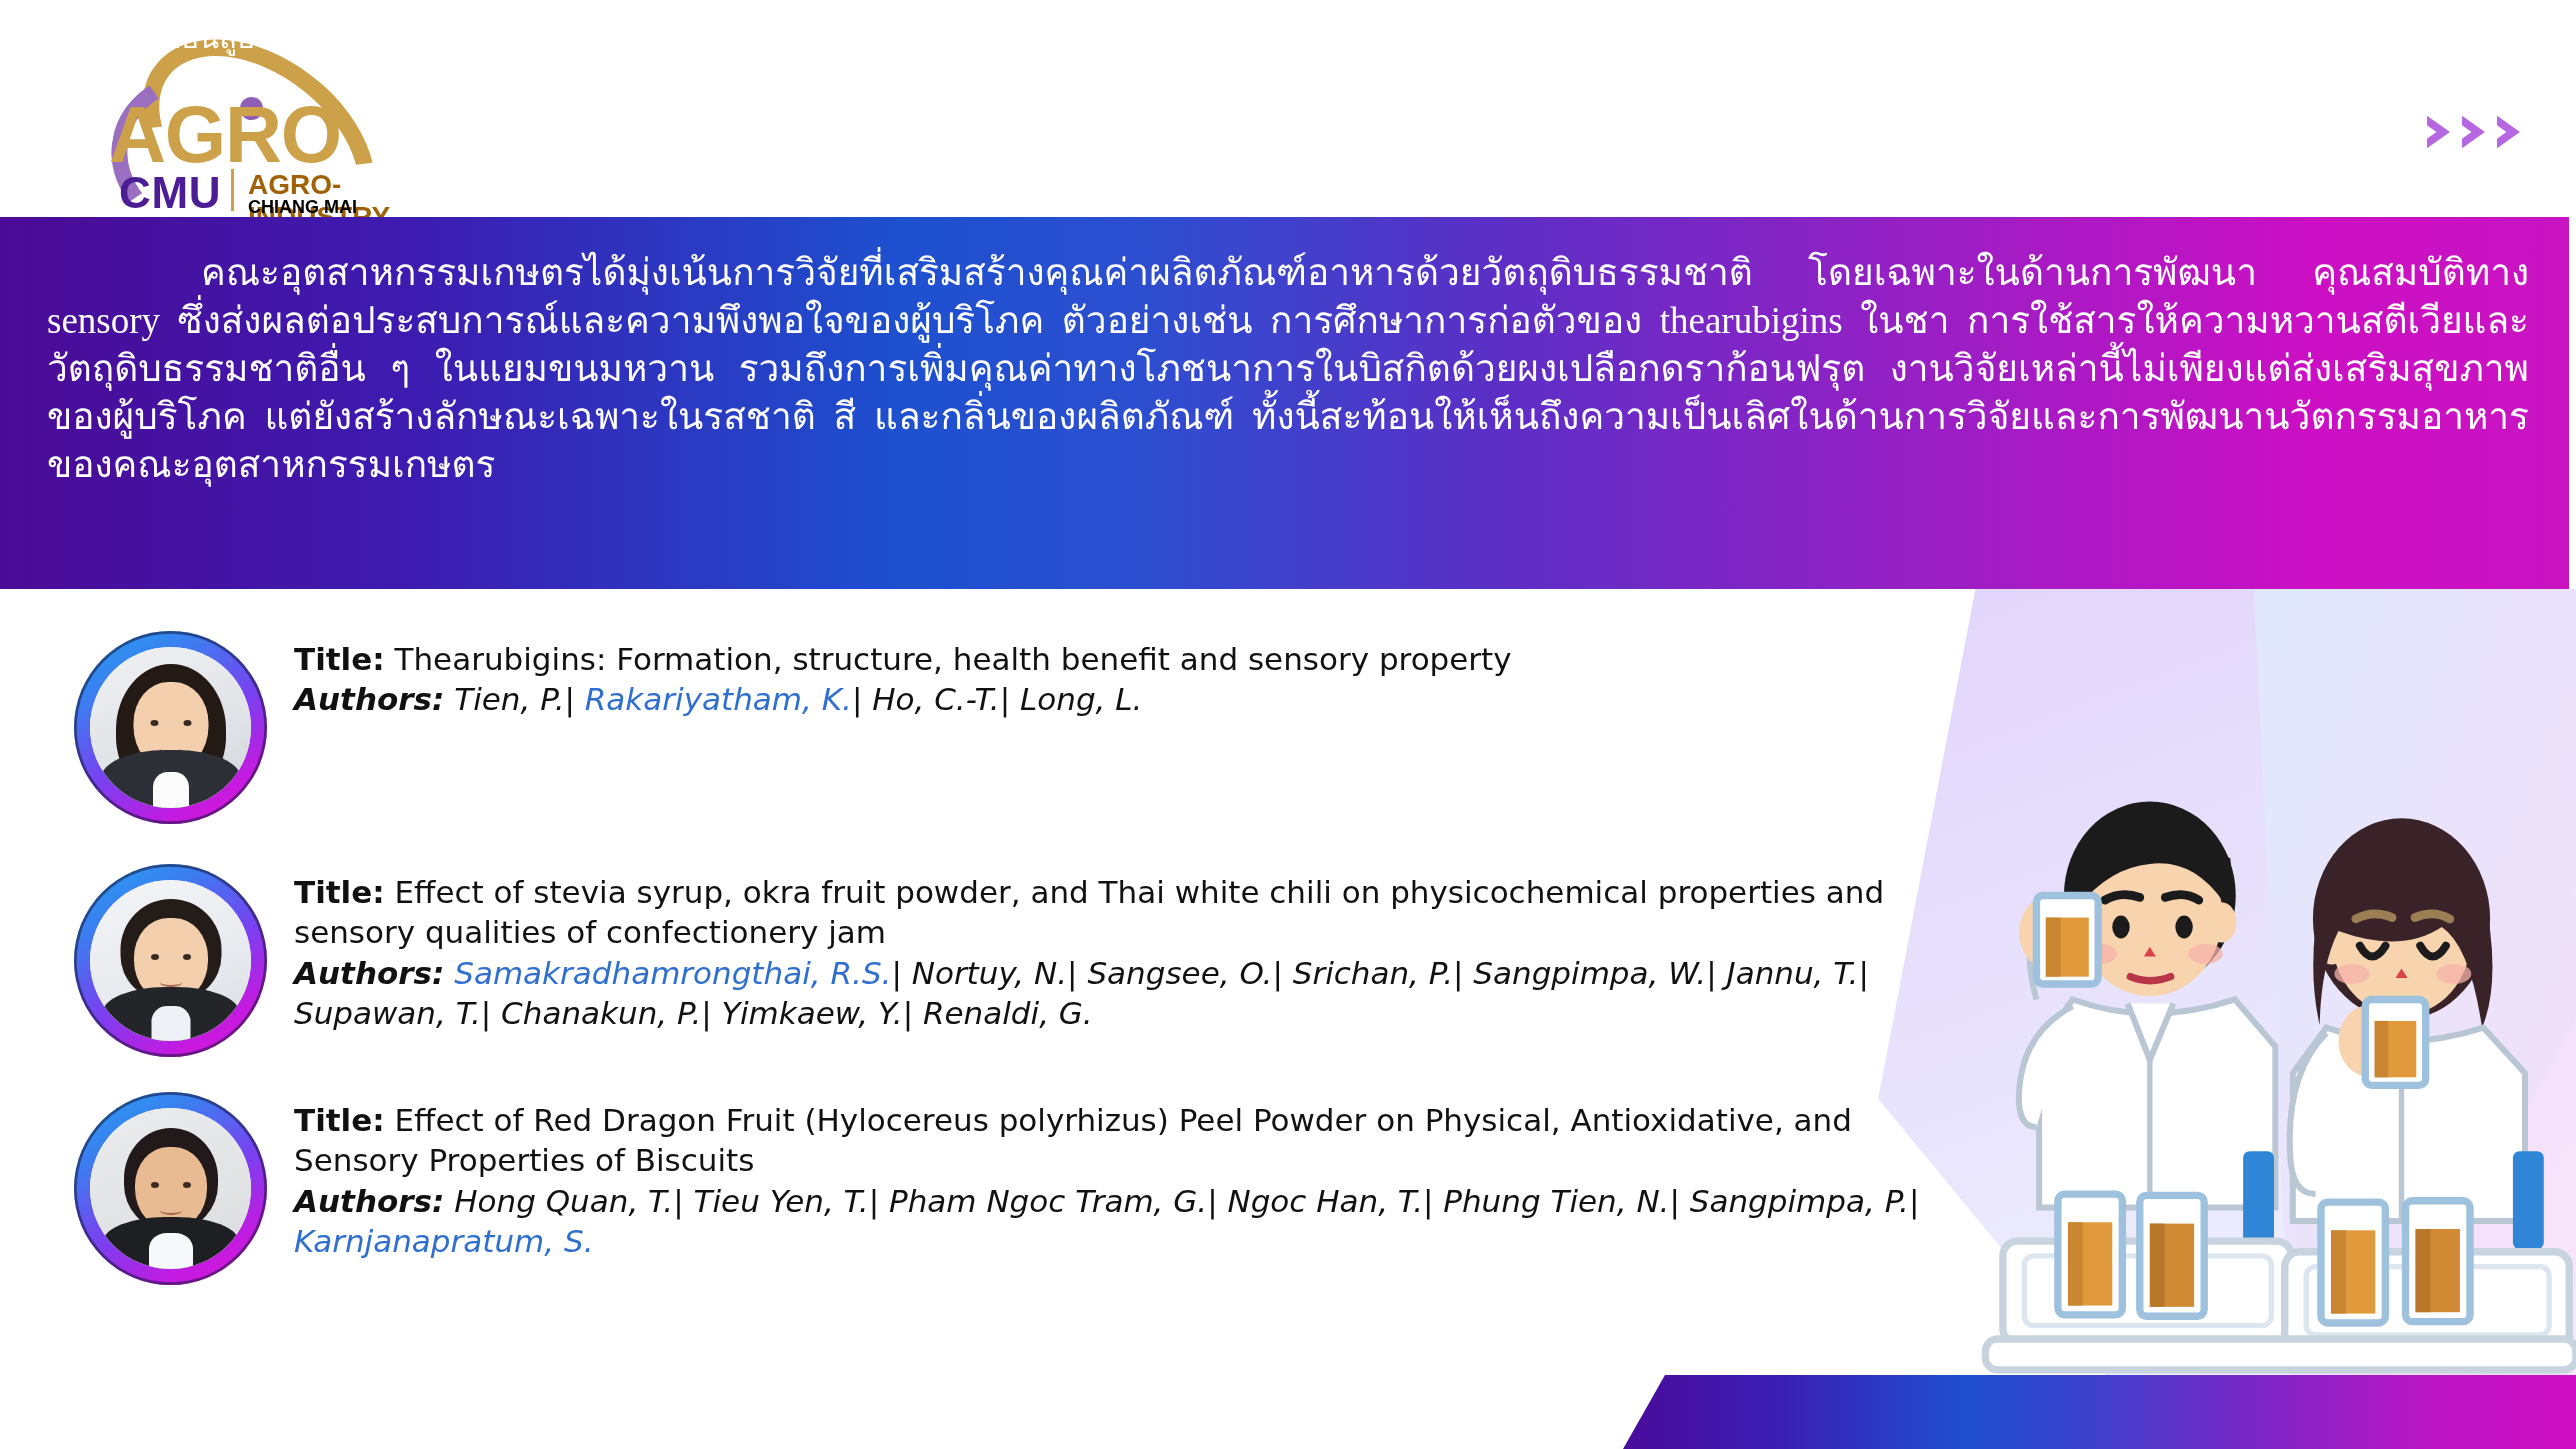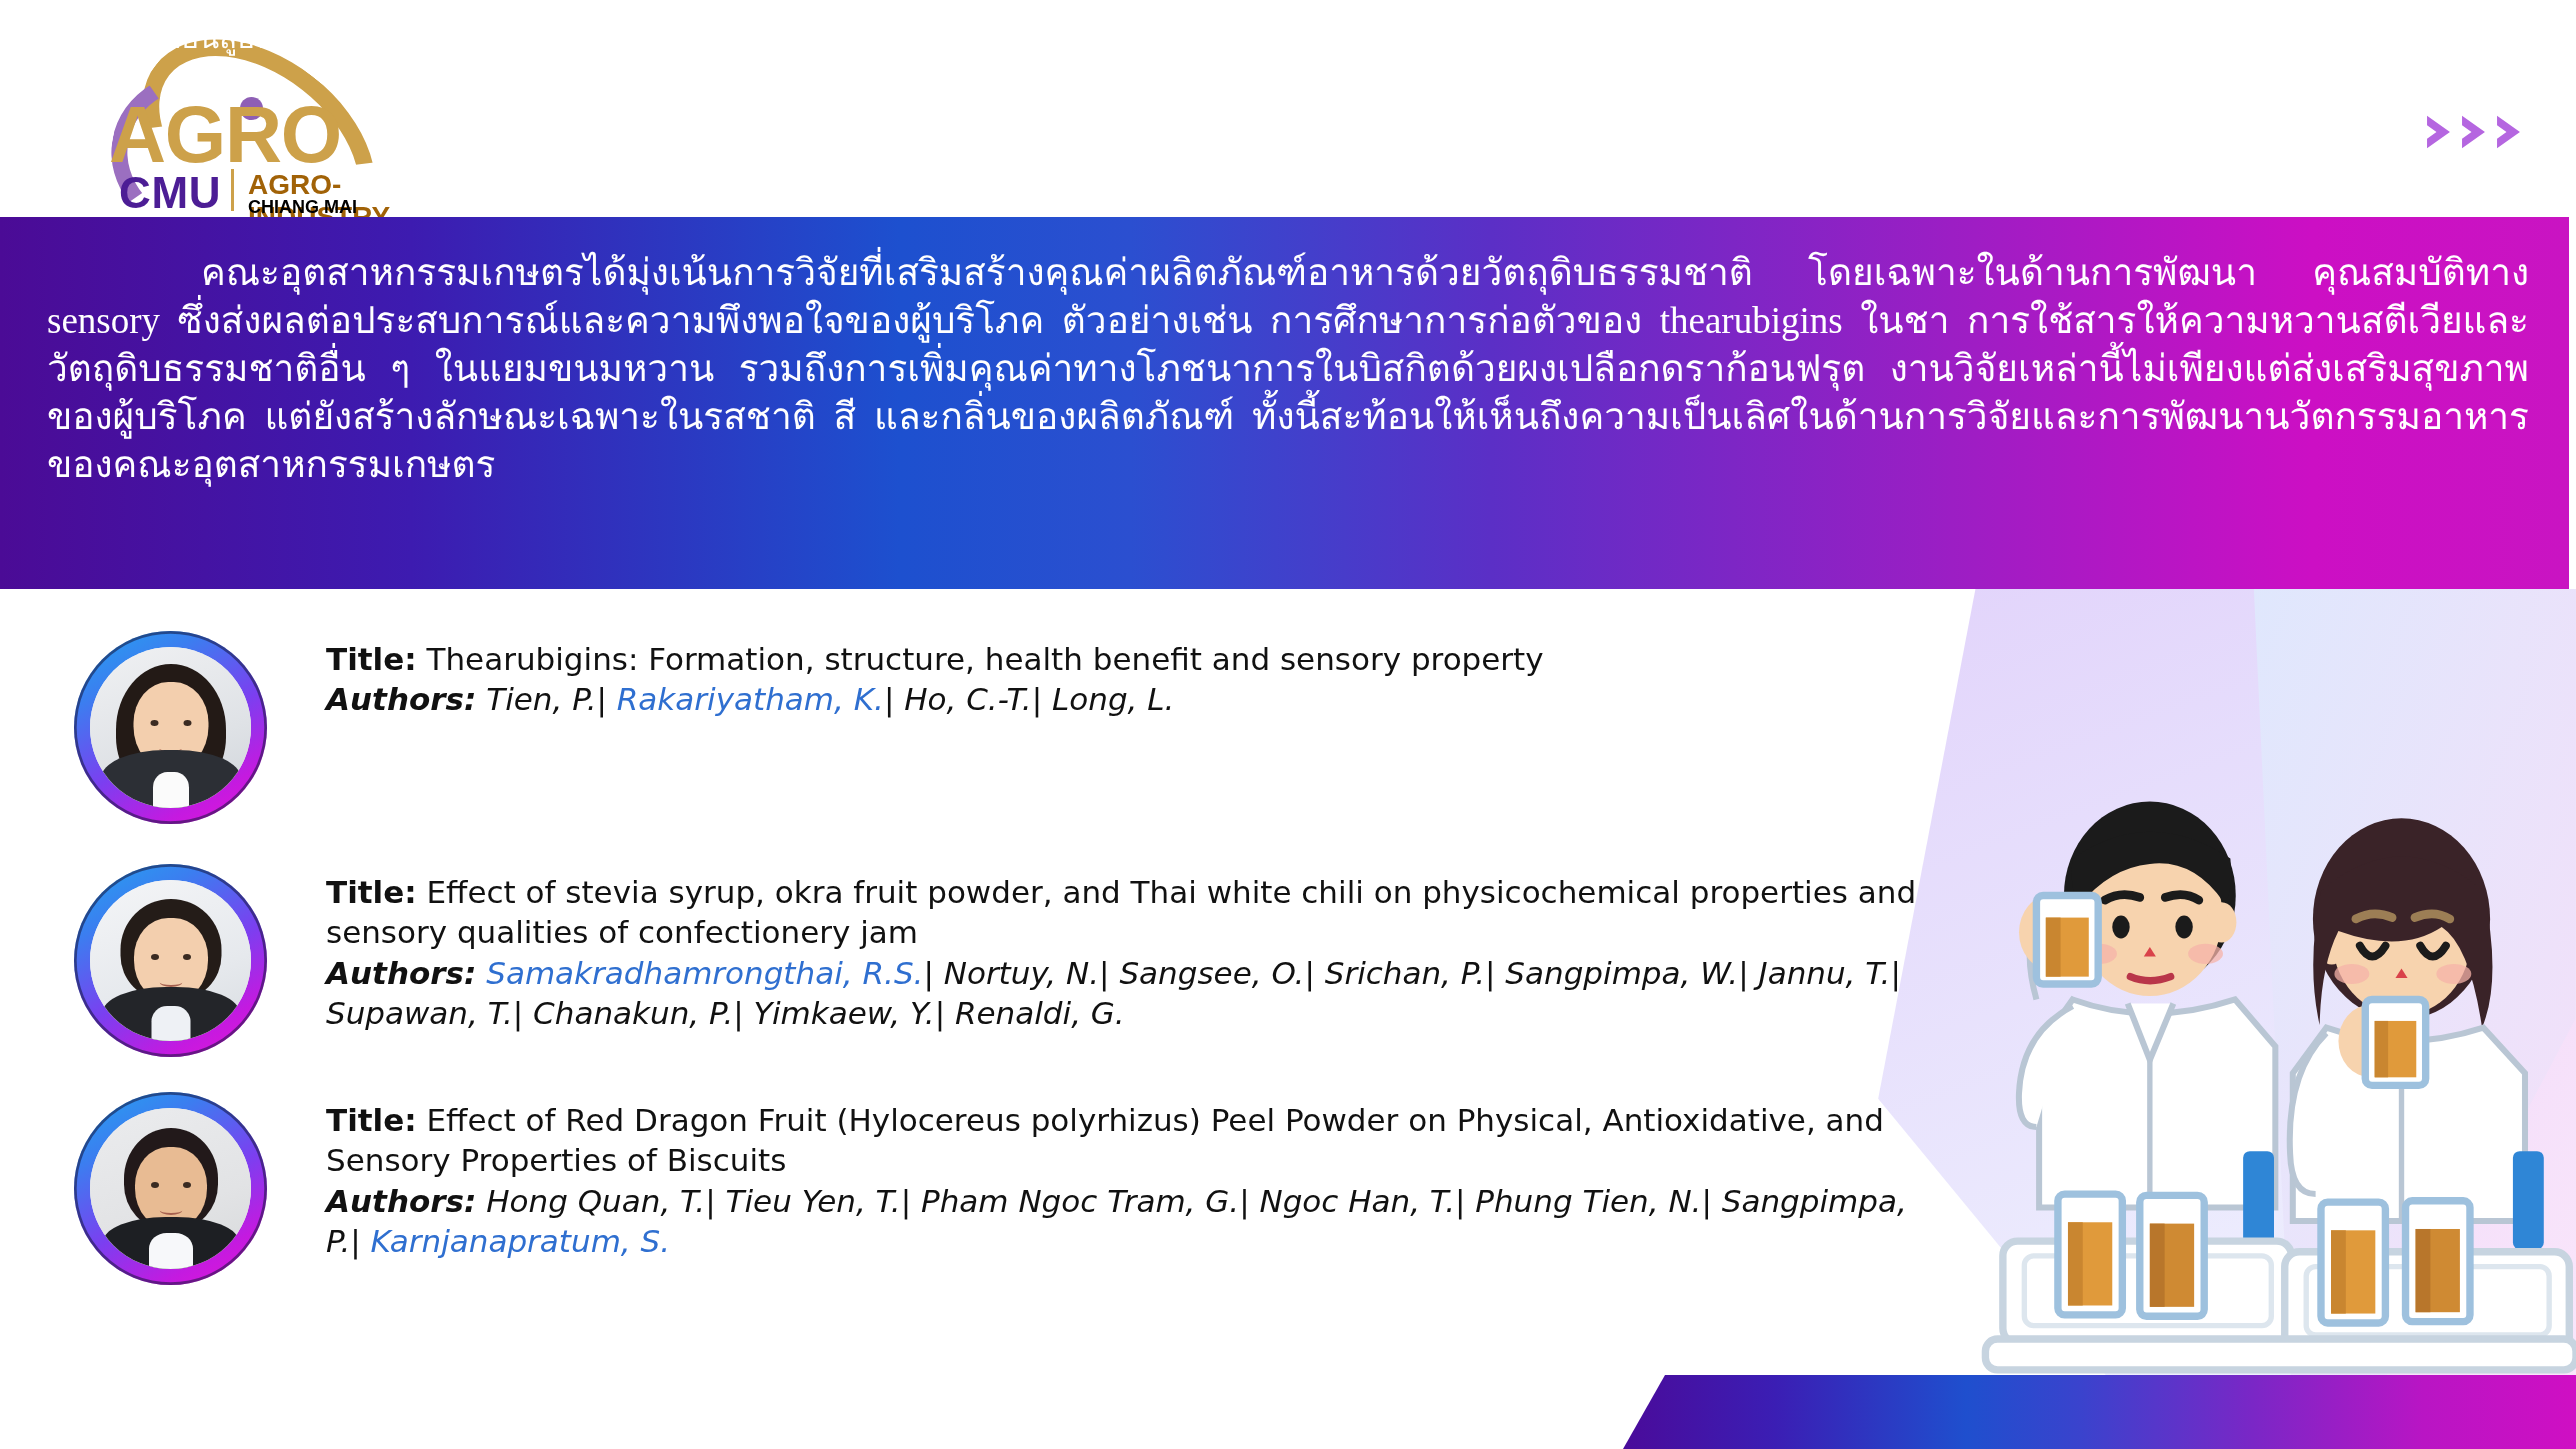"Title: Thearubigins: Formation," .entry { gap: 32px -> none }
